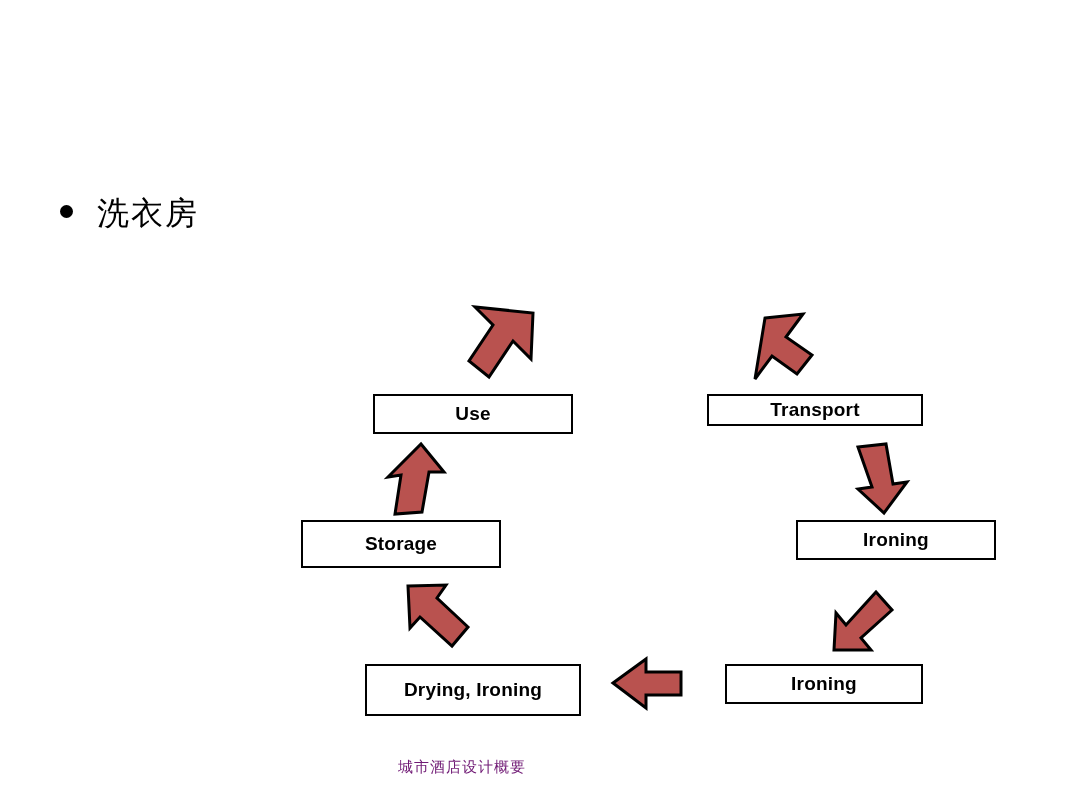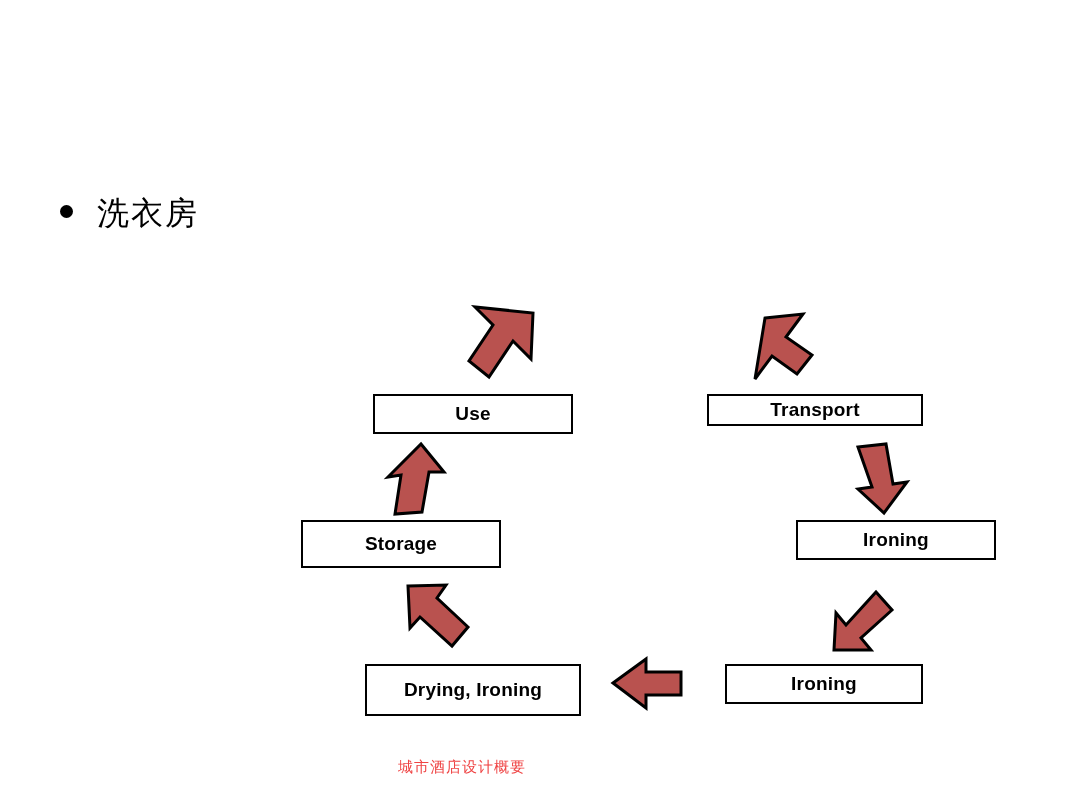"城市酒店设计概要" #footer { color: #ef4444 -> #701a75 }
